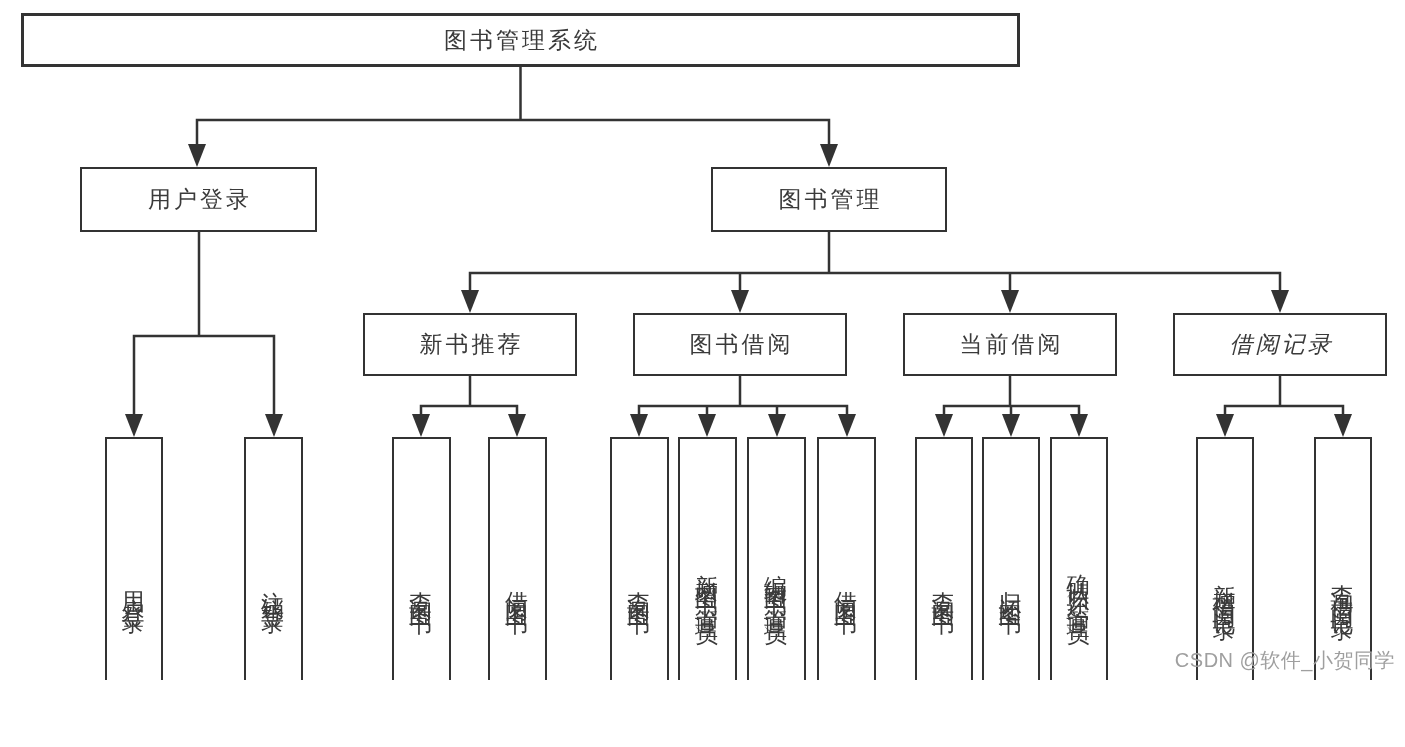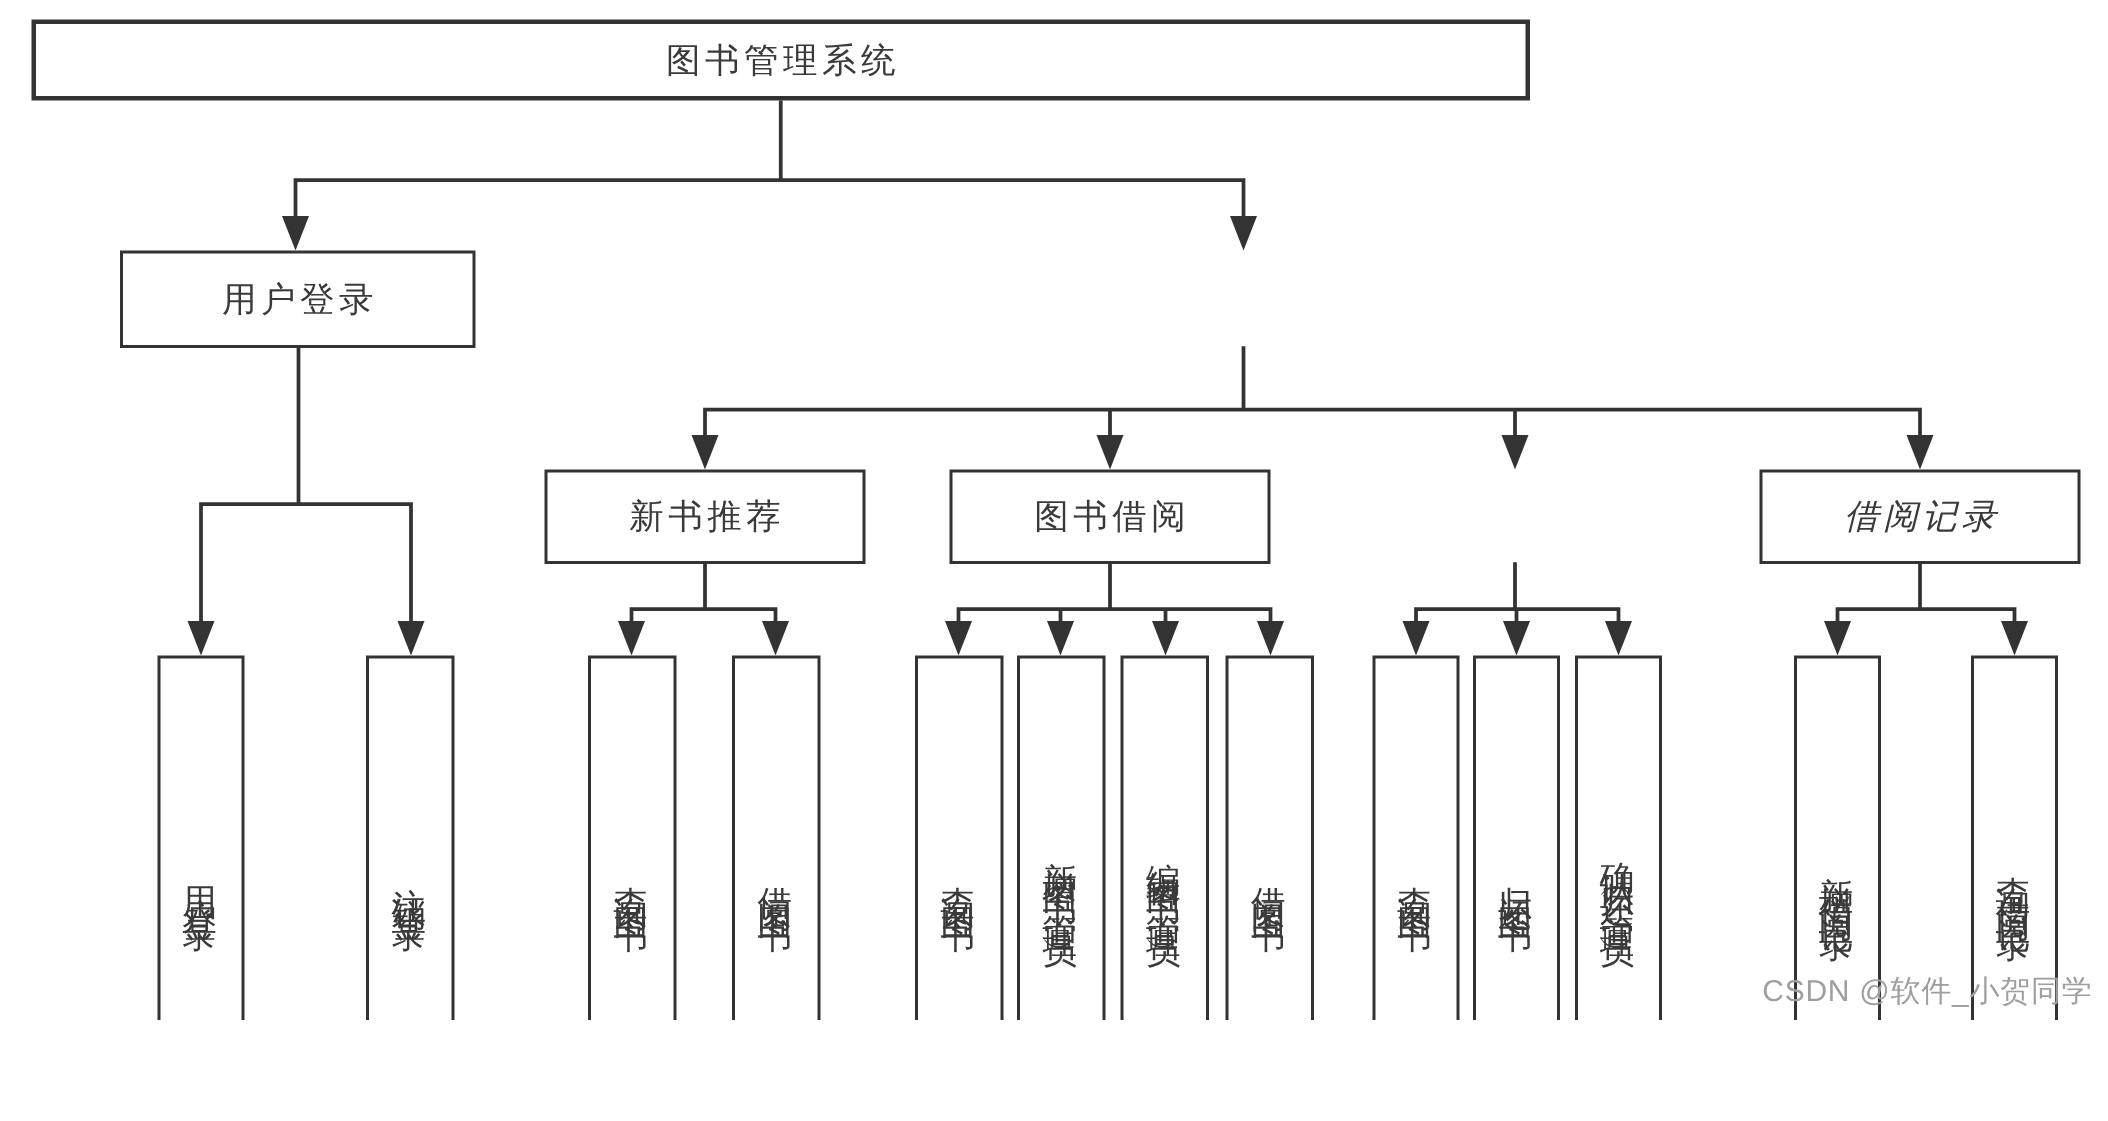"图书管理" div.node { html: none -> <div> <span>图书管理</span> </div> }
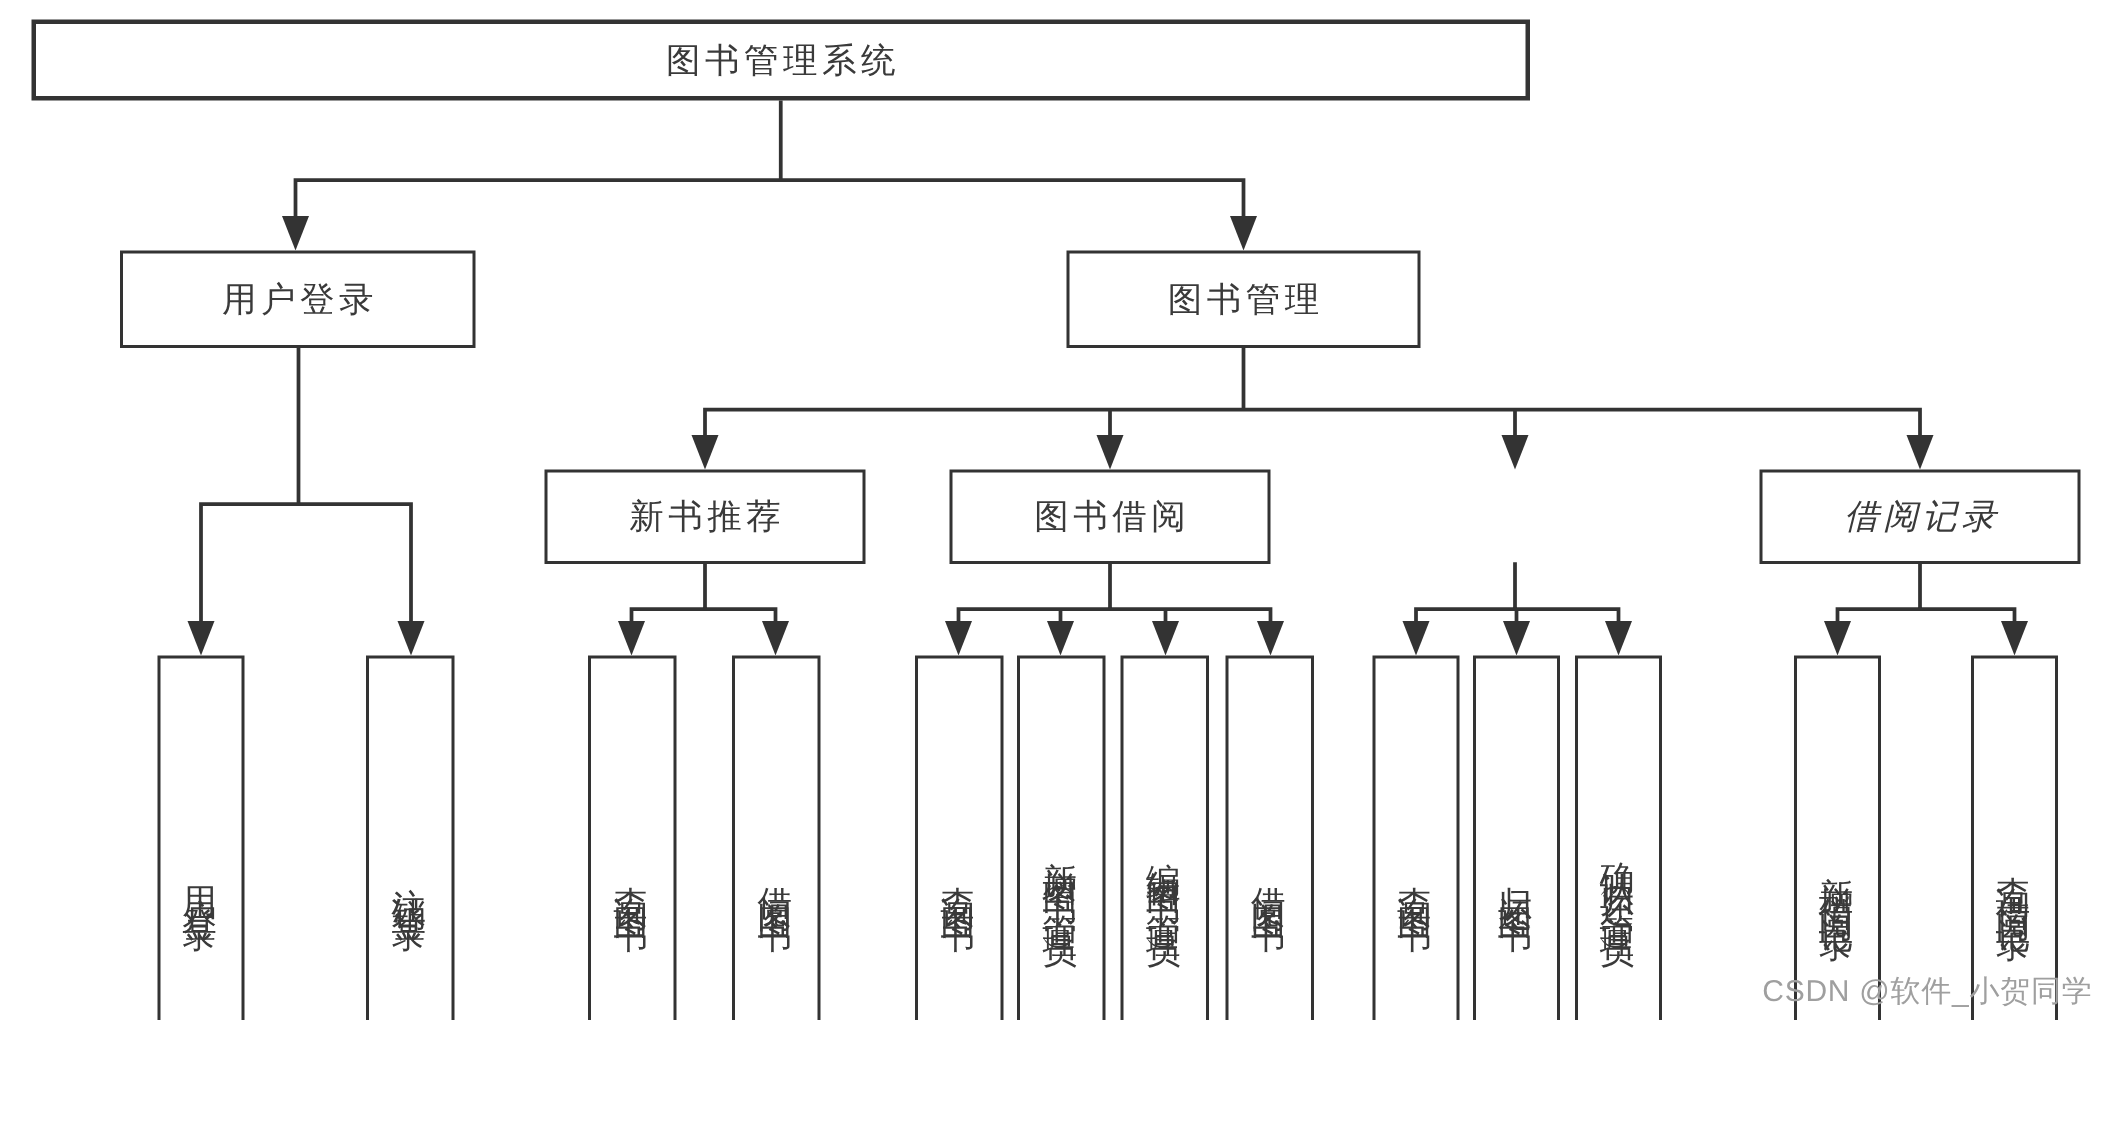"当前借阅" div.node { html: none -> <div> <span>当前借阅</span> </div> }
